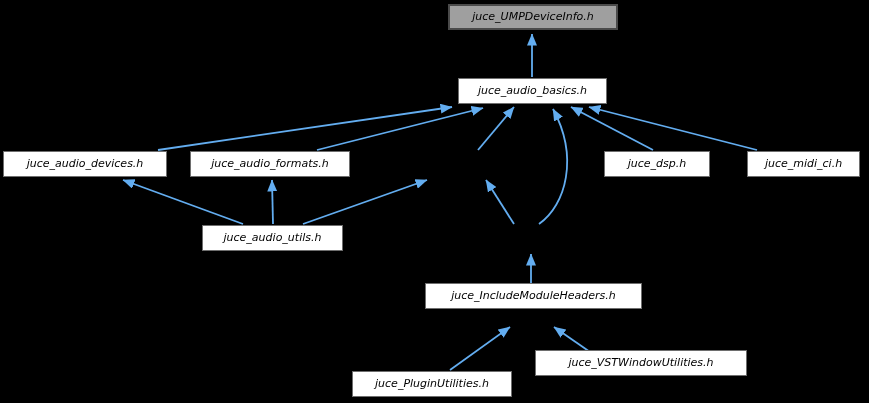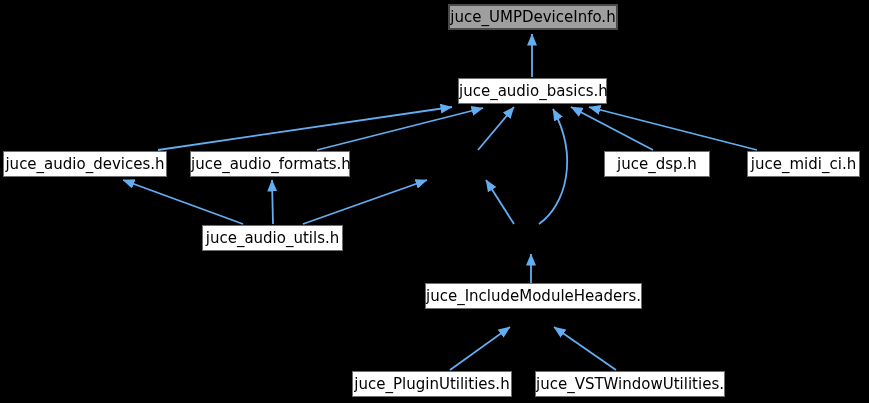"juce_UMPDeviceInfo.h" .node { font-size: 15px -> 11px; font-style: none -> italic }
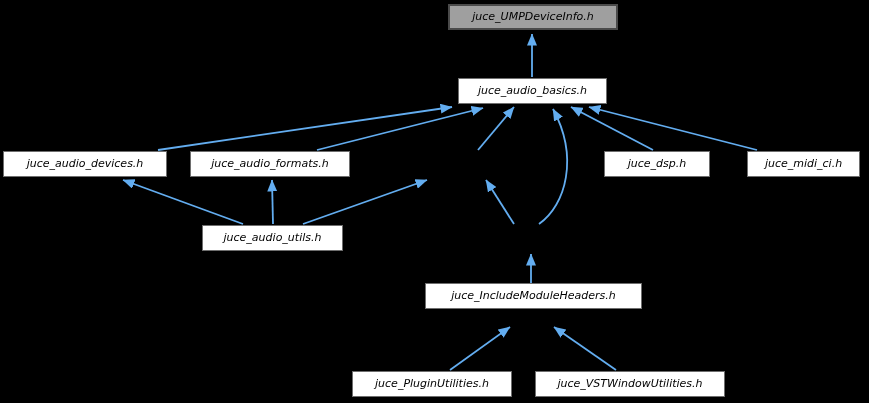"juce_VSTWindowUtilities.h" div.node { top: 371px -> 350px; width: 190px -> 212px }
